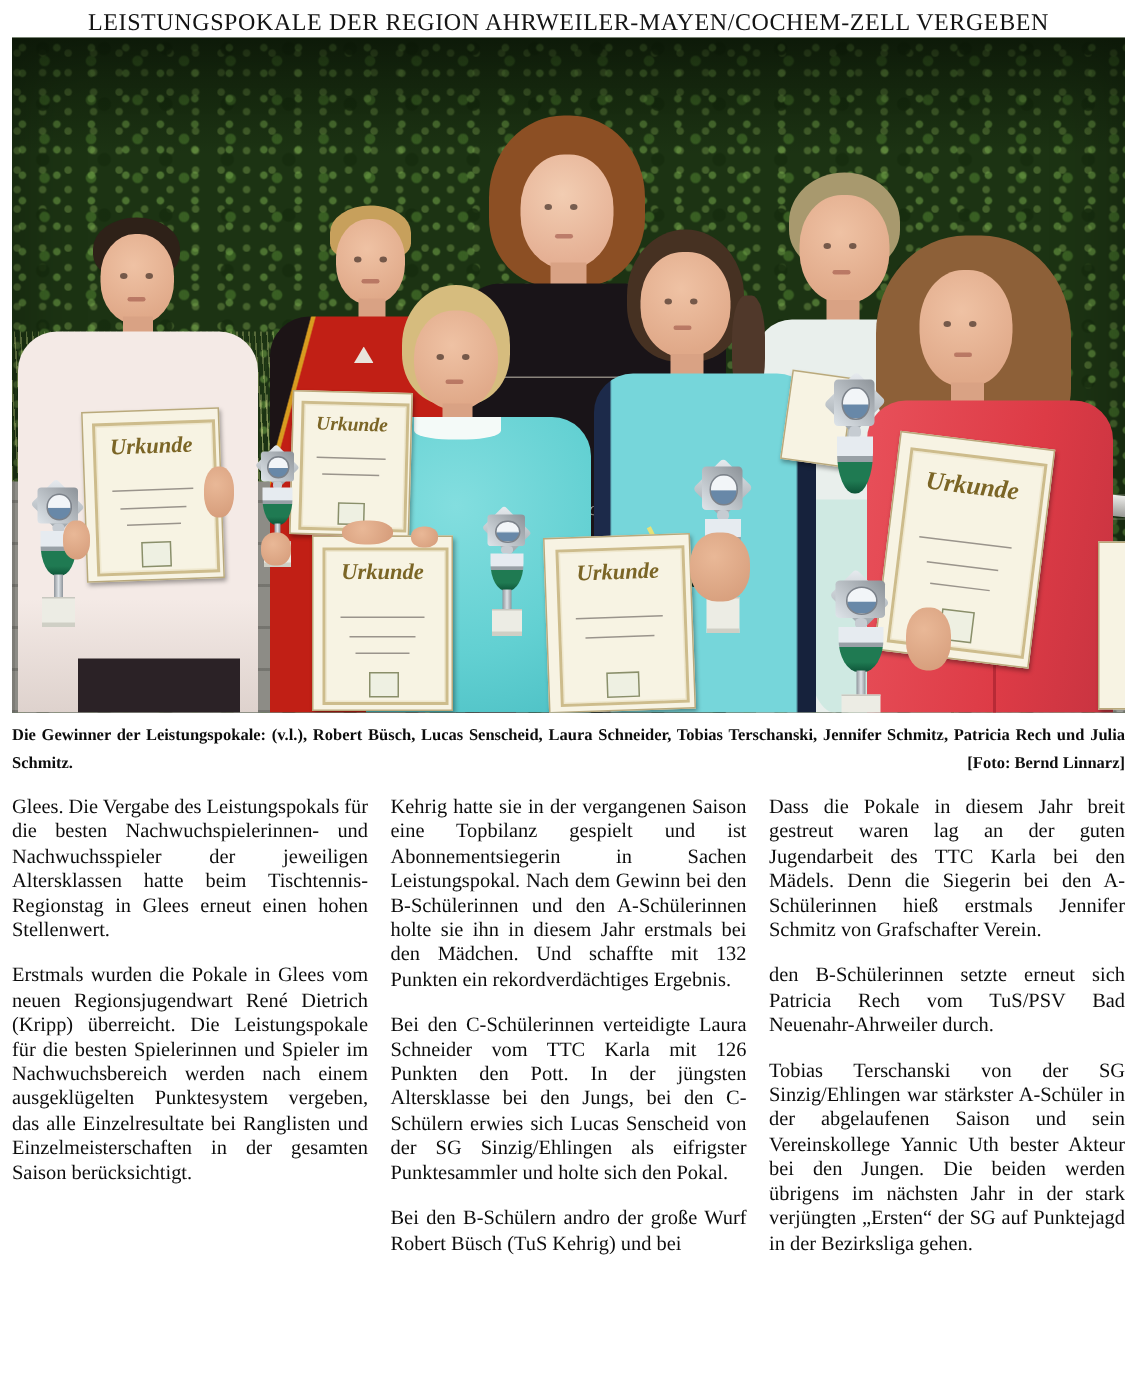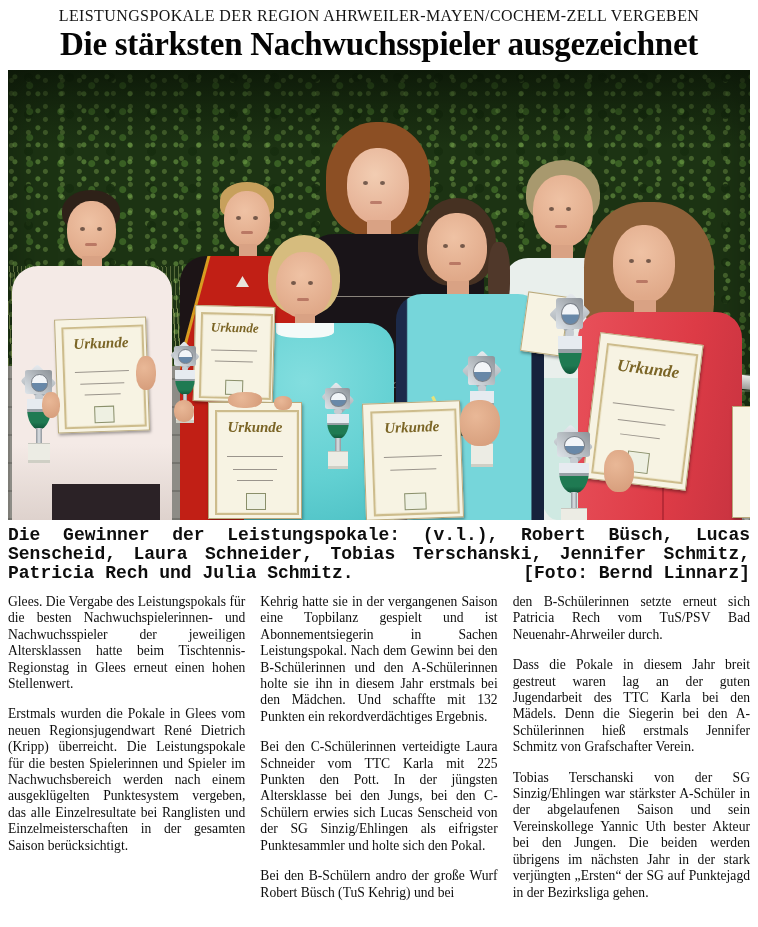"Die stärksten Nachwuchsspieler" div.headline { html: <div>Die stärksten Nachwuchsspieler ausgezeichnet</div> -> none }
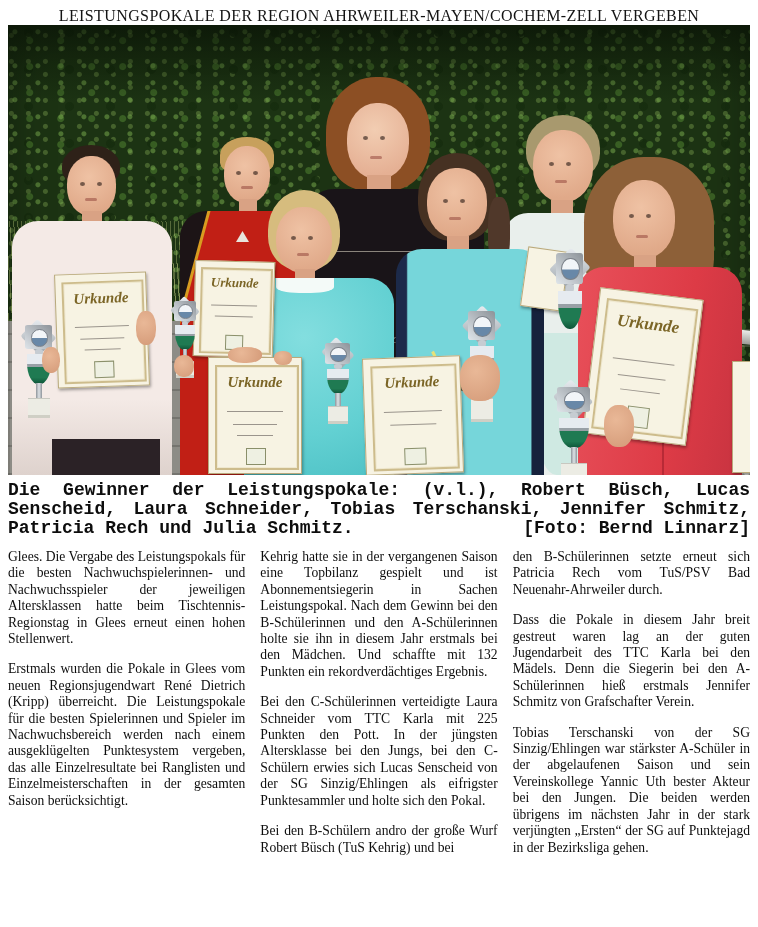"Die Gewinner der Leistungspokale:" .caption { font-family: Liberation Mono, monospace -> none; font-size: 18px -> 11px }
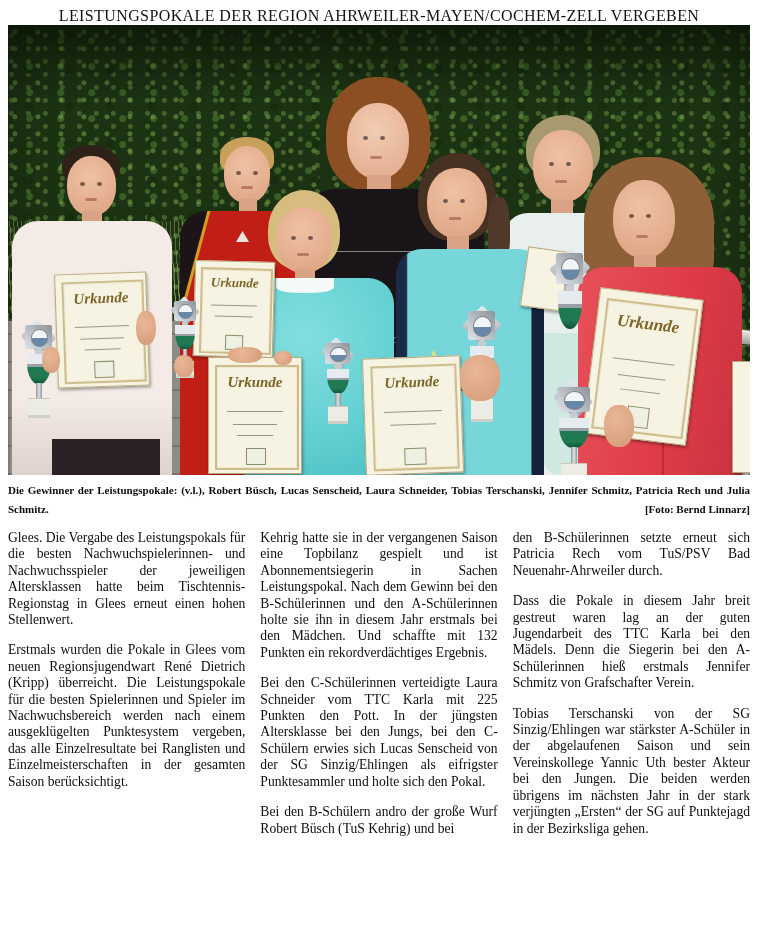"den B-Schülerinnen setzte erneut sich" p.para { order: before "Dass die Pokale in diesem" -> after "Dass die Pokale in diesem" }
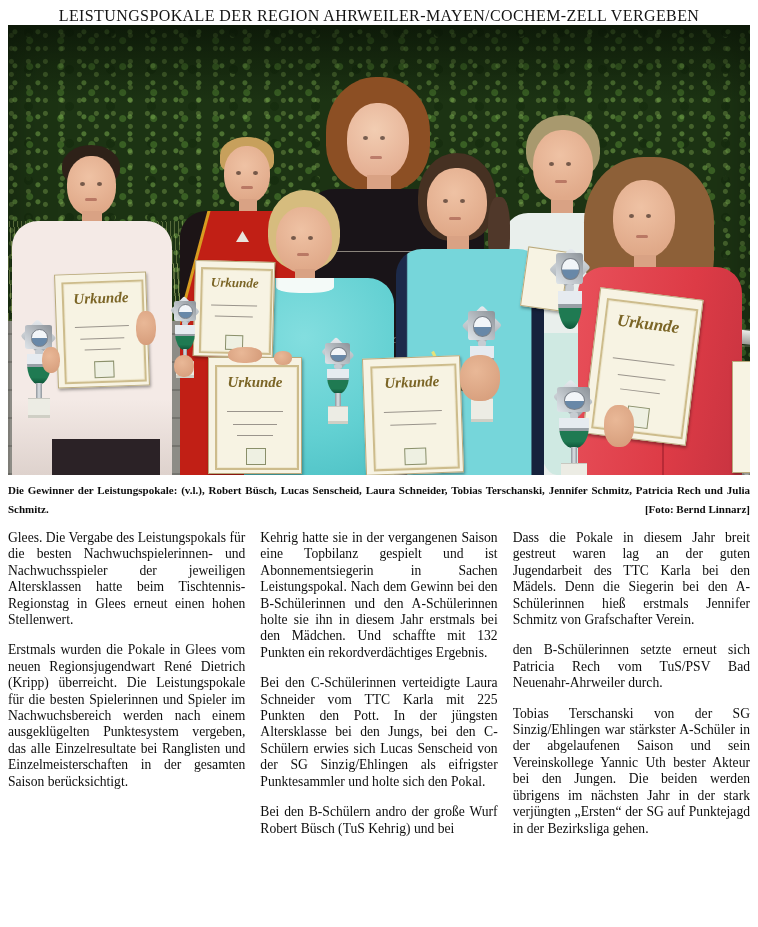"Bei den C-Schülerinnen verteidigte Laura" p.para { text: 225 -> 126 }
